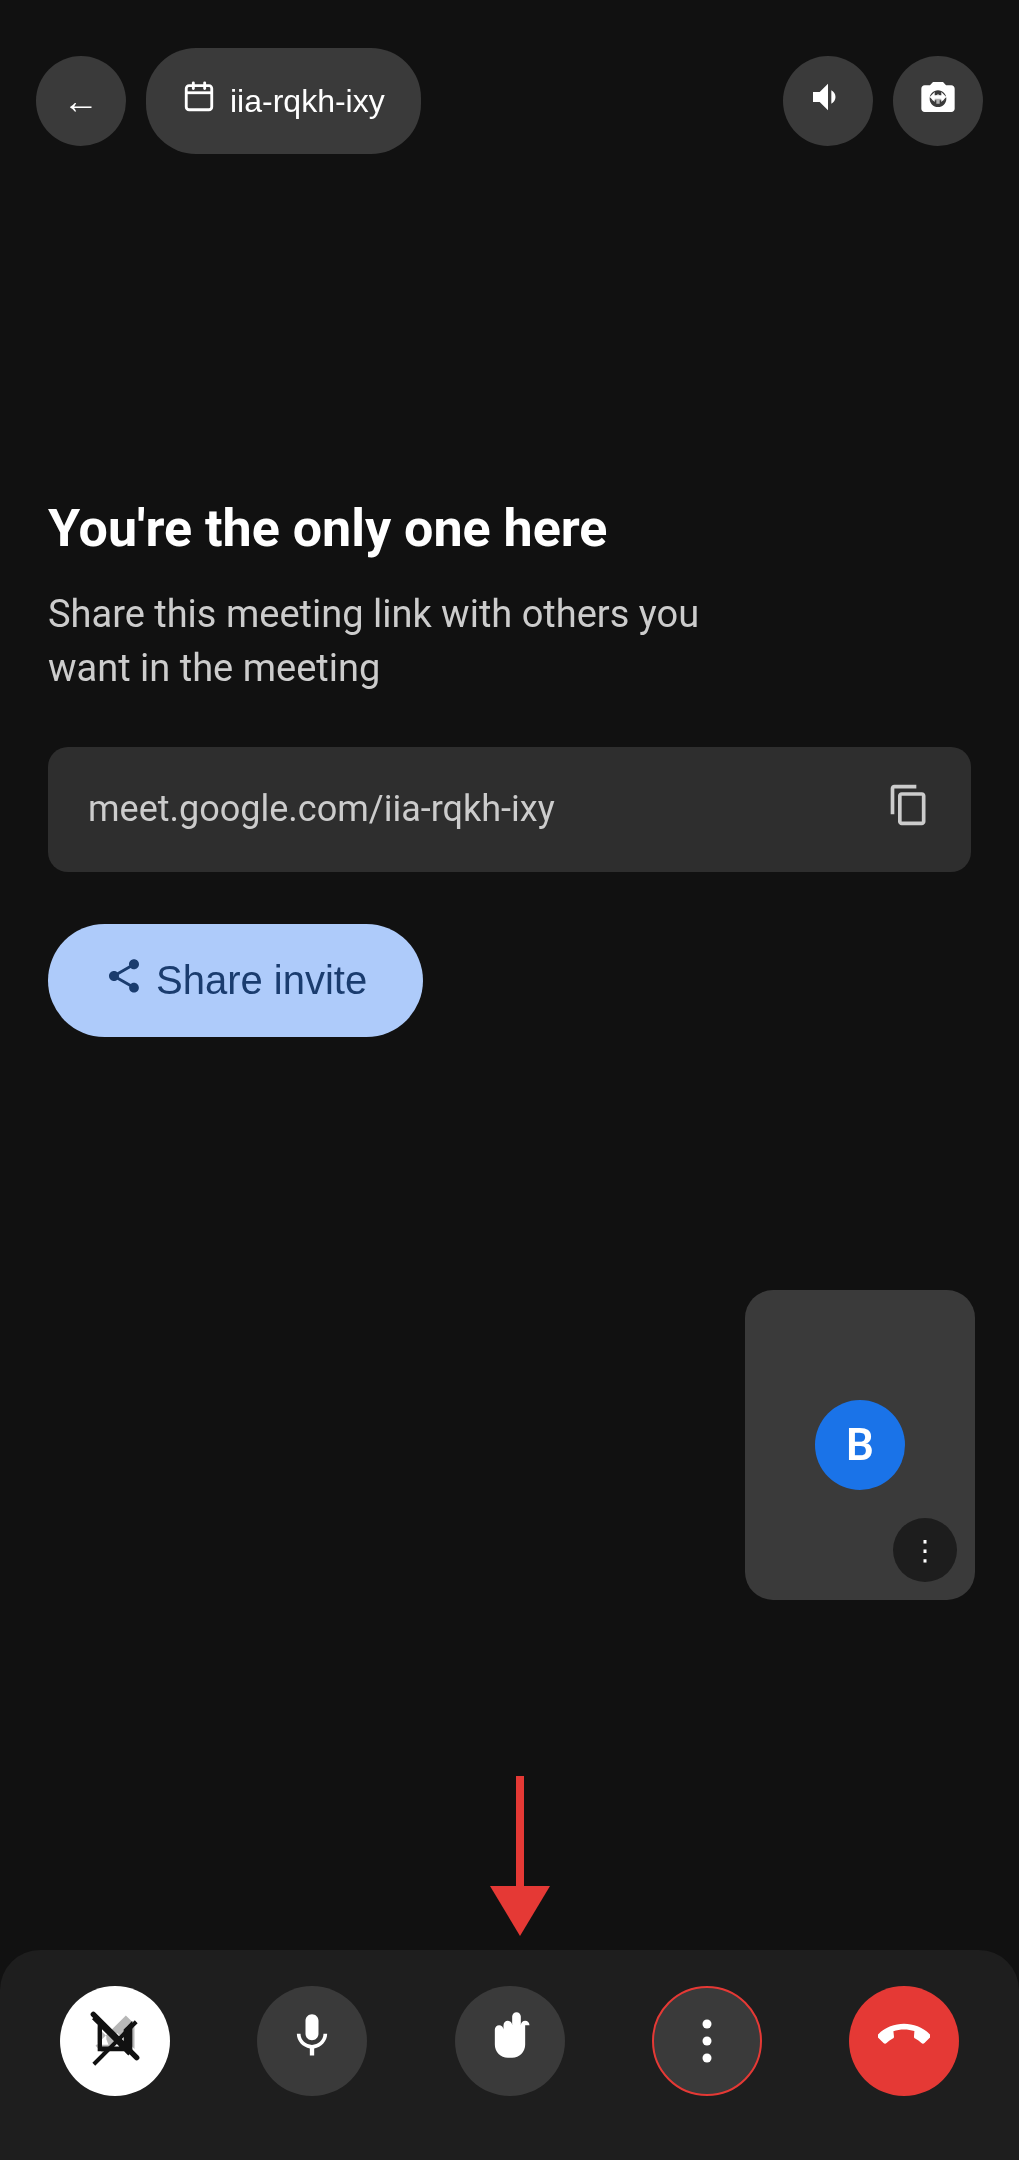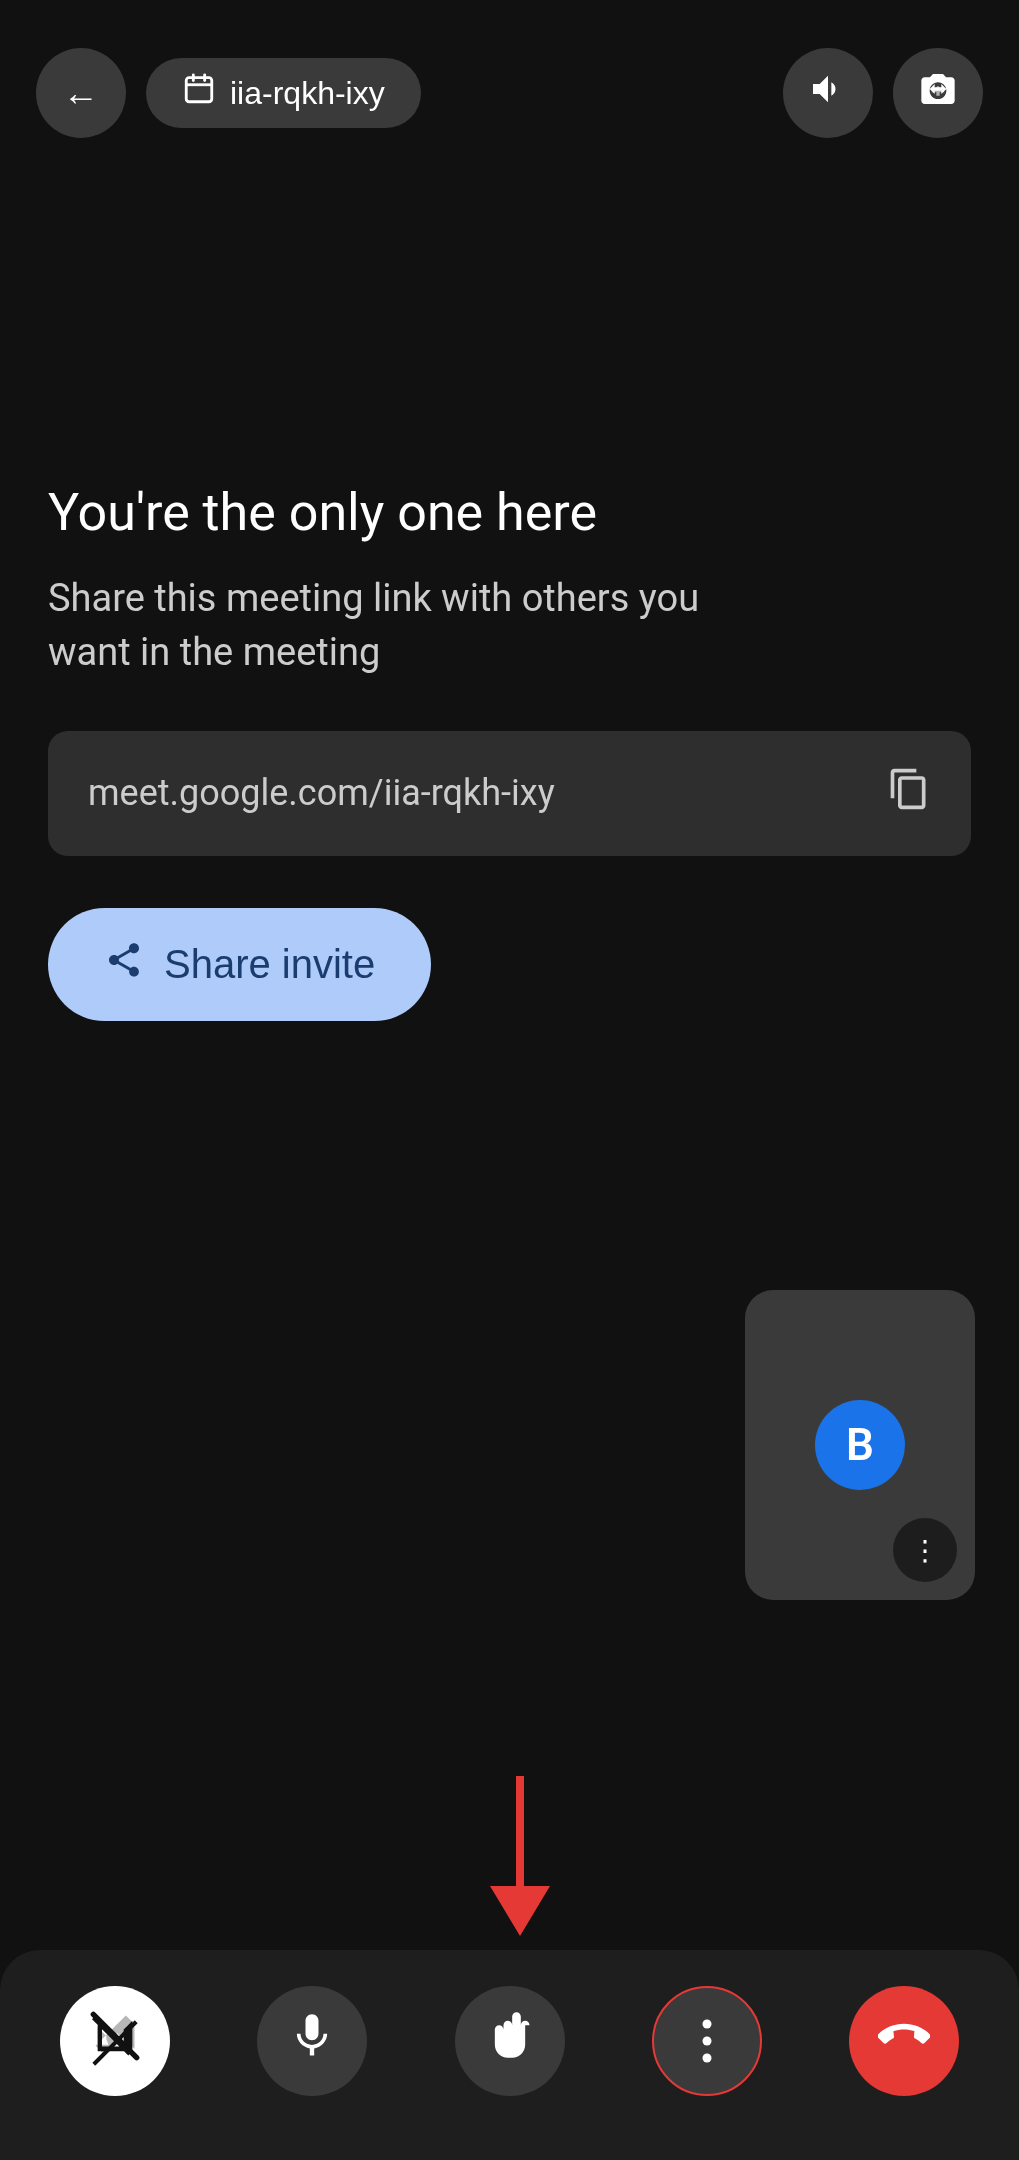"iia-rqkh-ixy" .meeting-code-btn { height: 70px -> 106px }
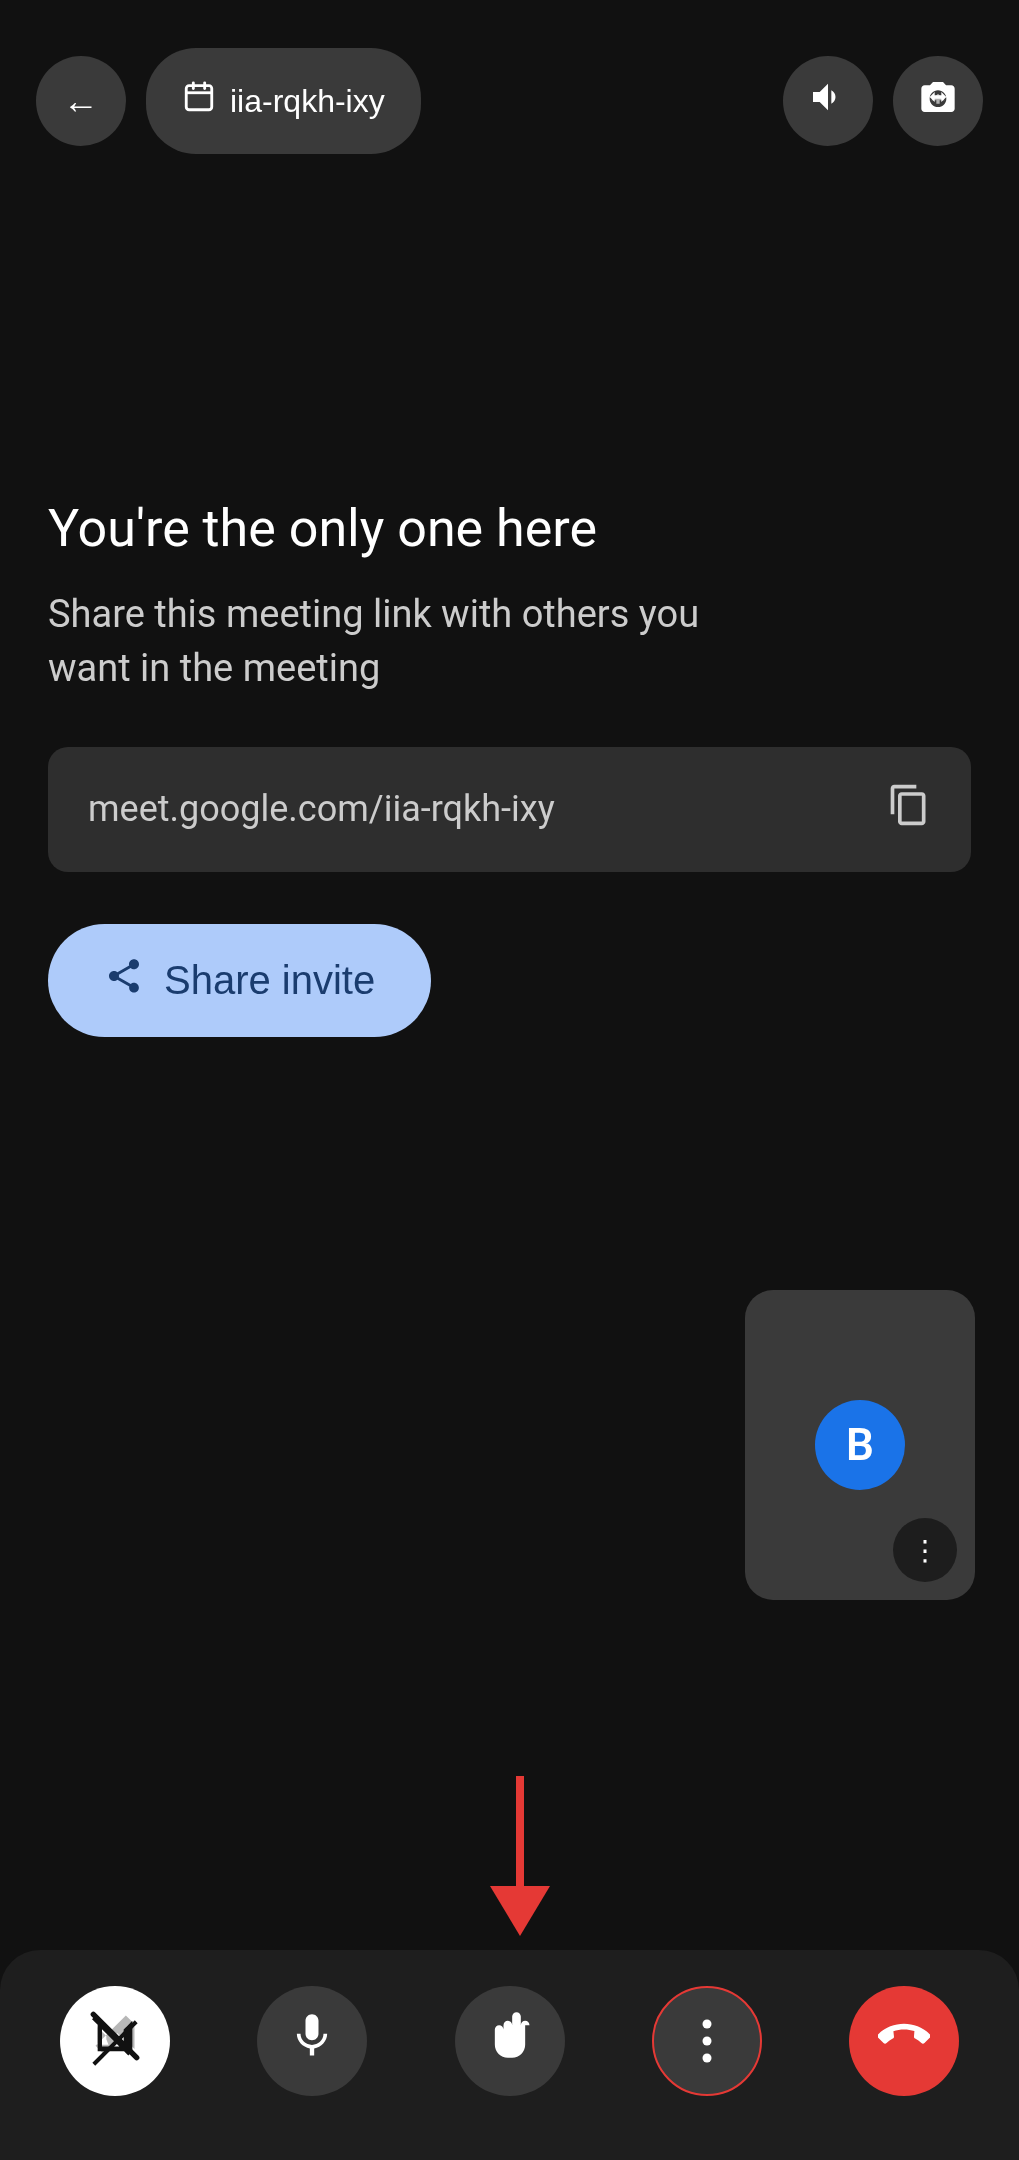"You're the only one here" .alone-title { font-weight: 400 -> 700 }
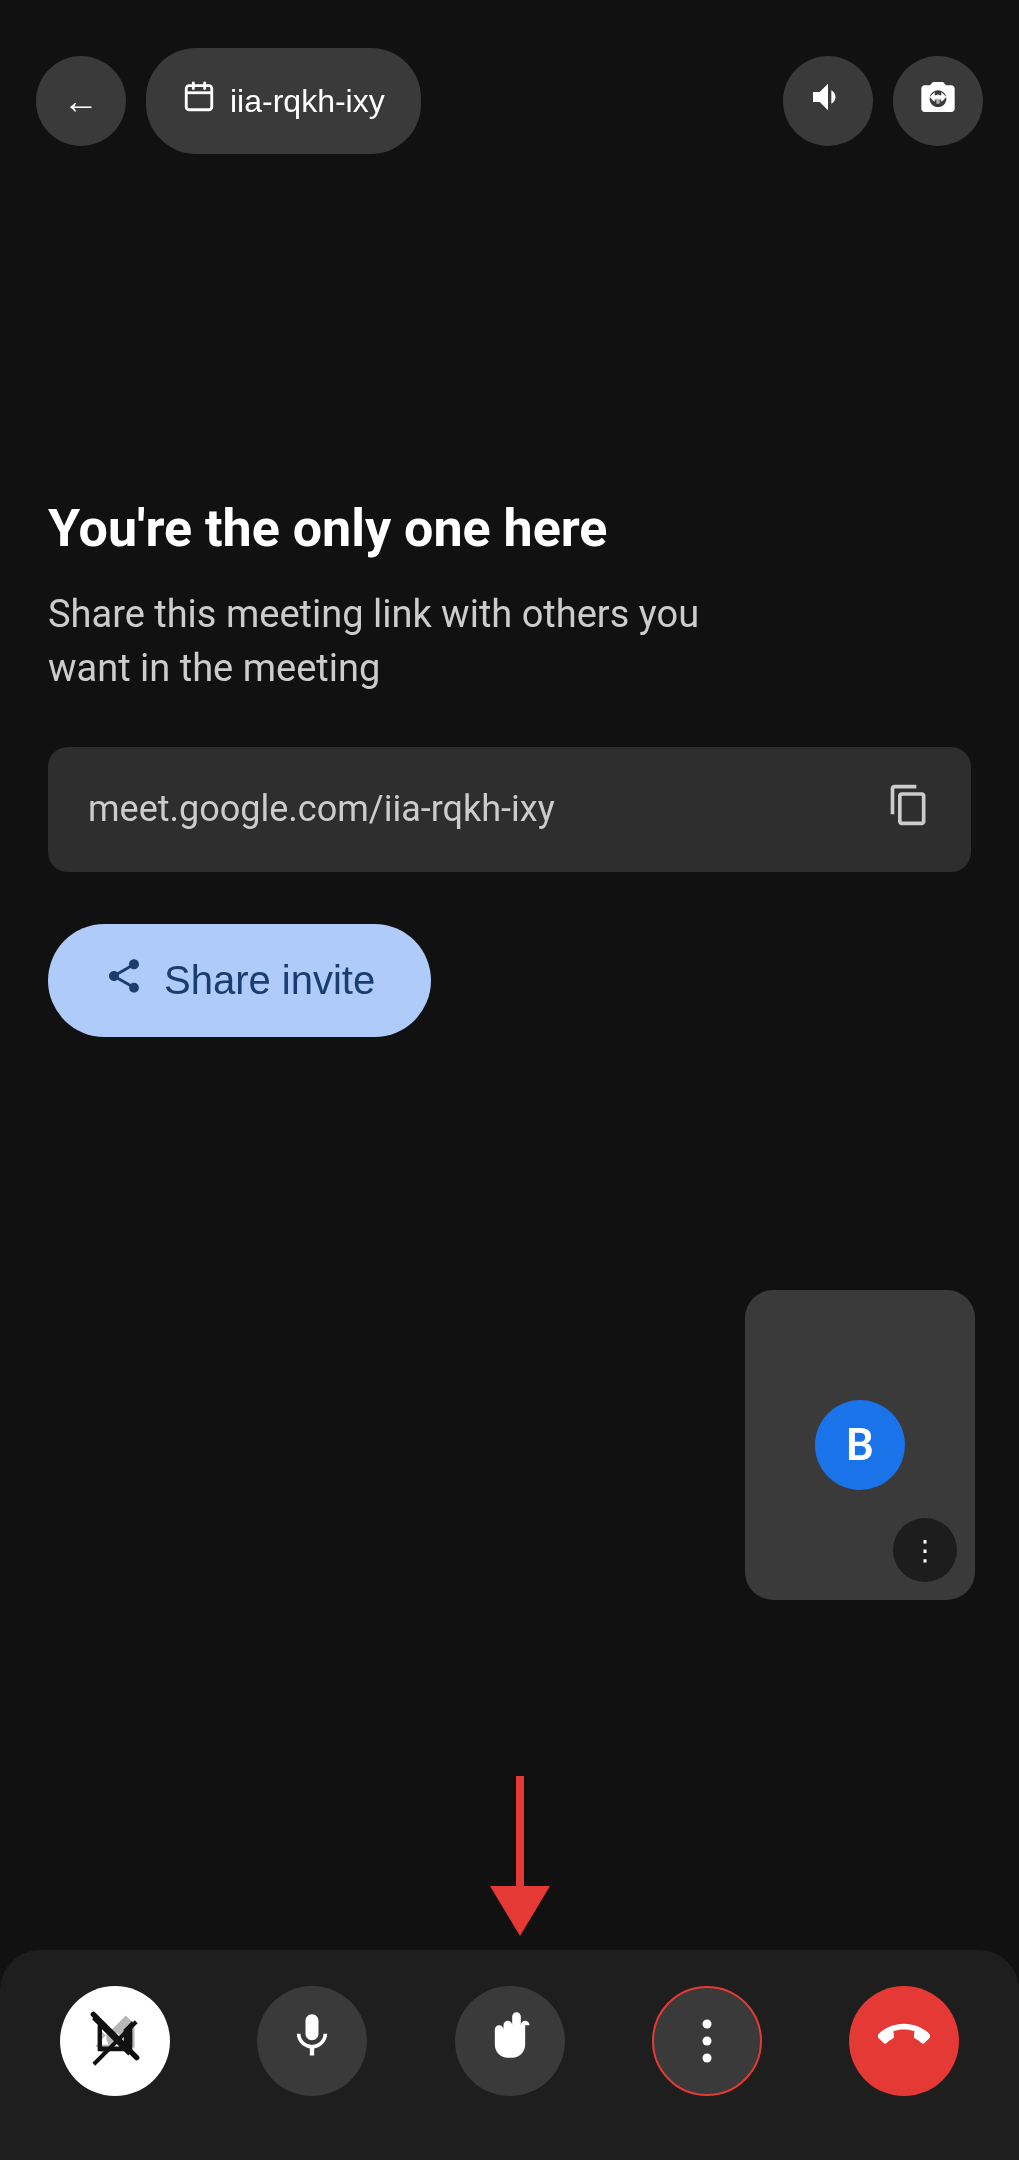"Share invite" .share-invite-btn { gap: 20px -> 12px }
